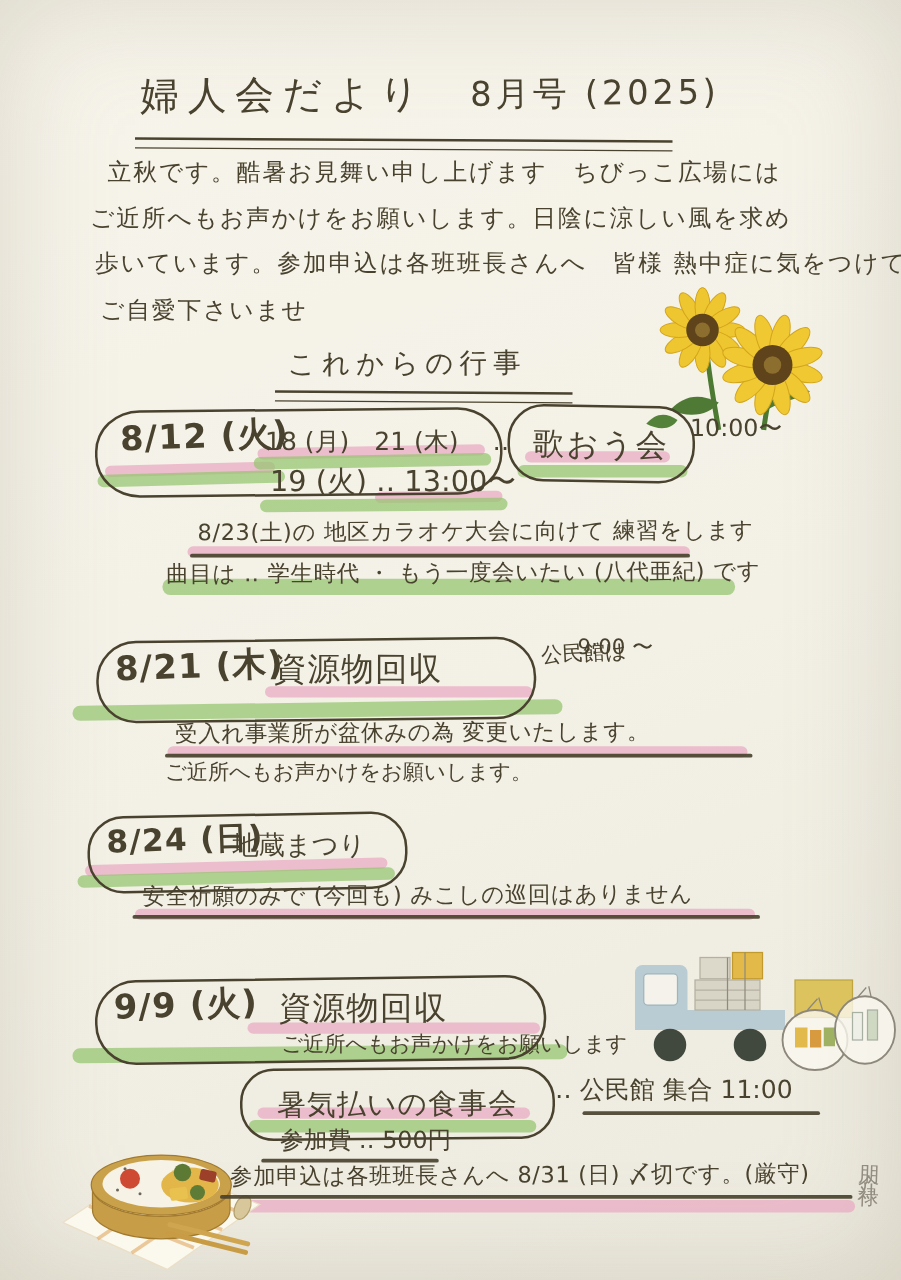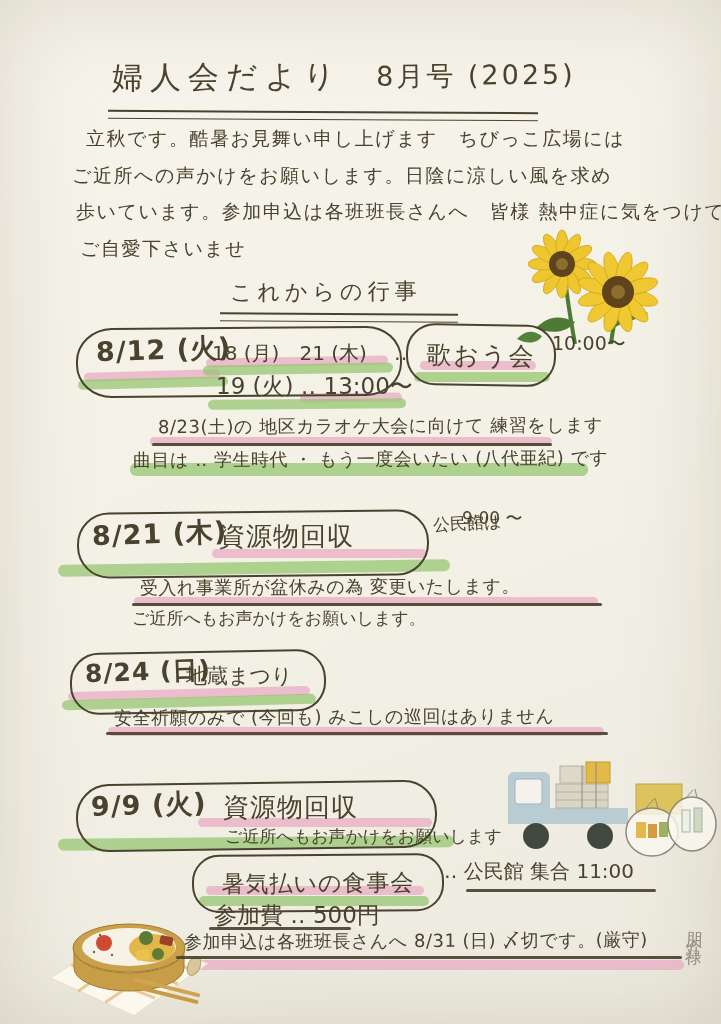"ご近所への声かけをお願いします。日陰に涼しい風を求め" div.hw { text: の -> もお }
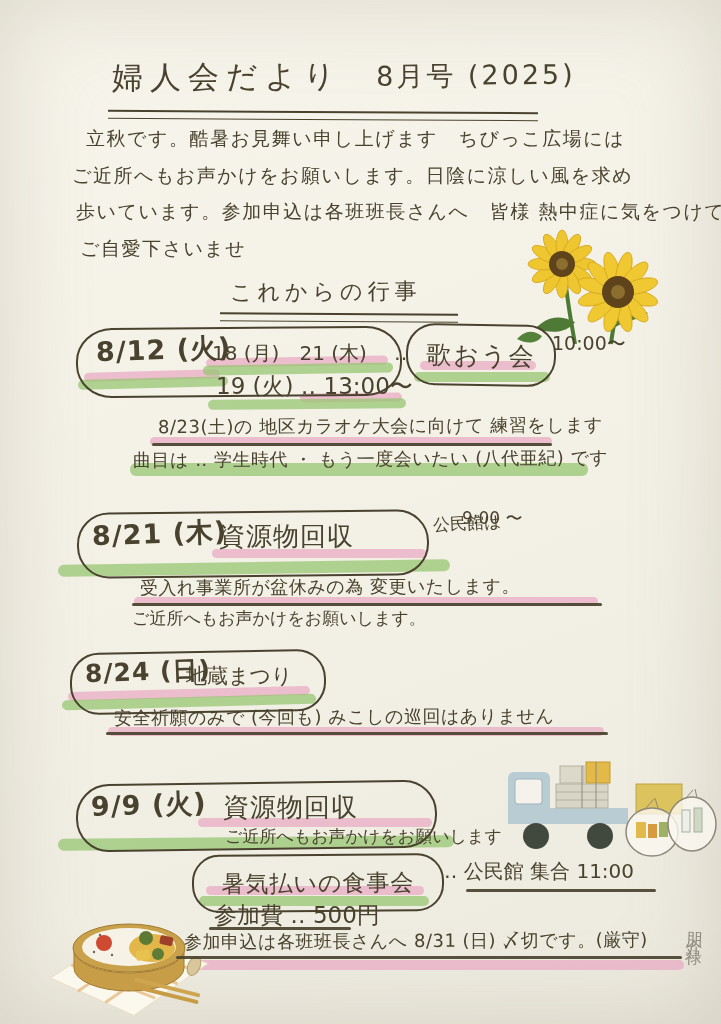"参加費 ‥ 500円" div.hw { font-size: 23px -> 19px; left: 214px -> 224px }
